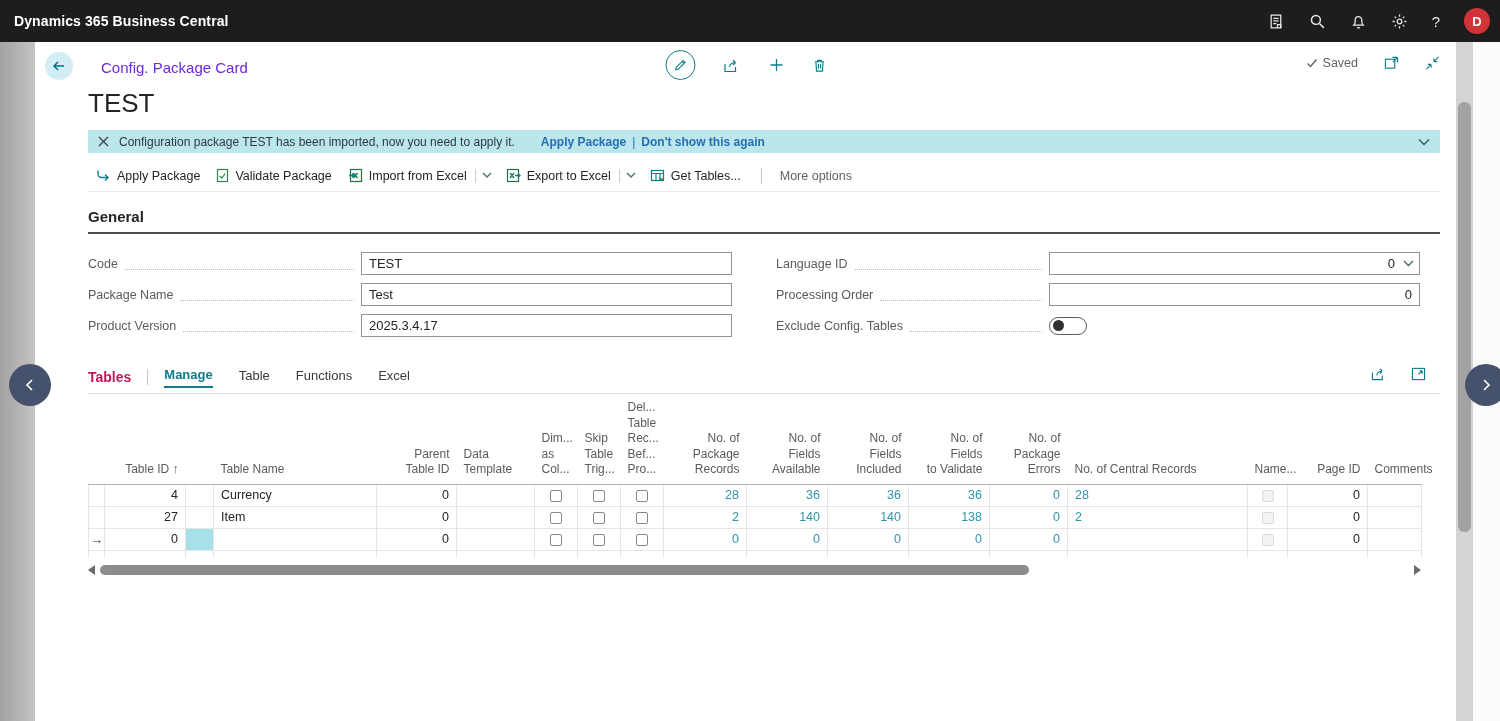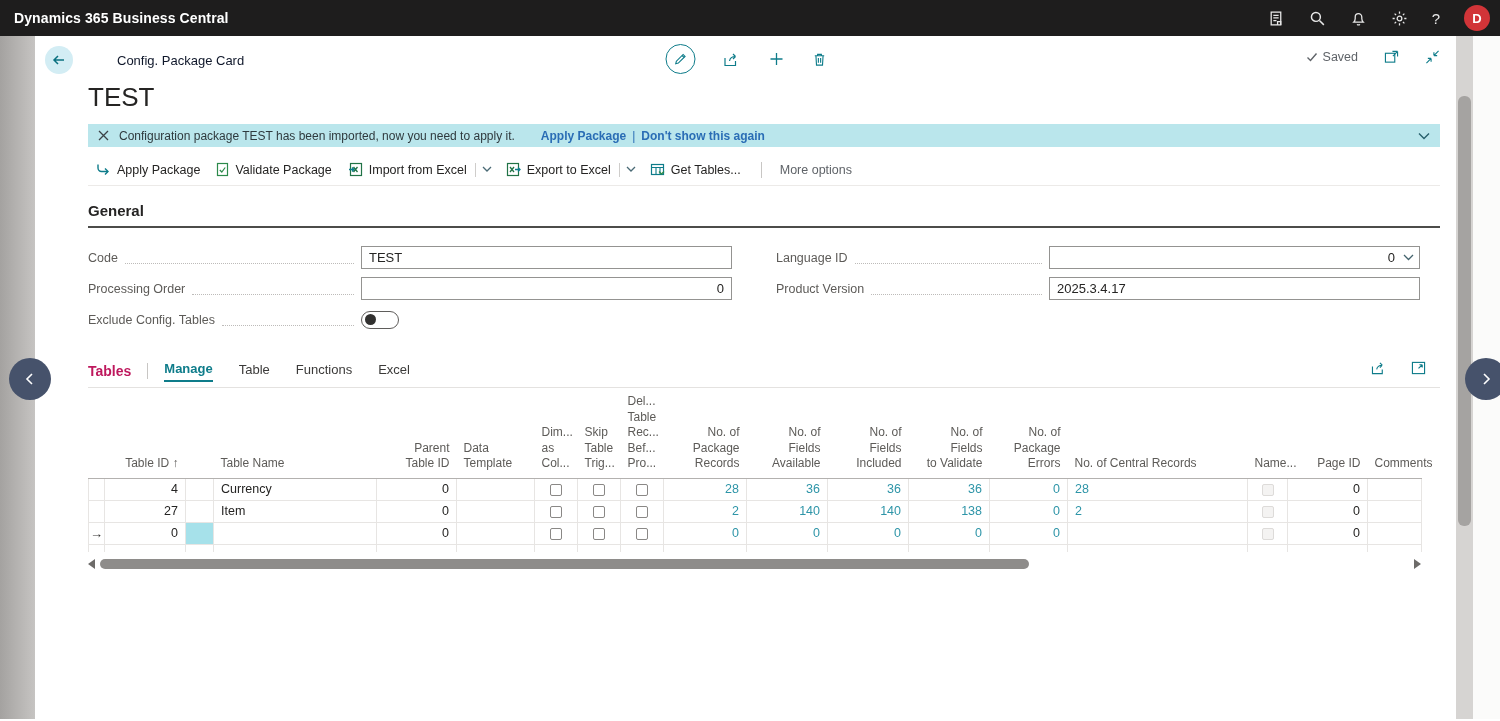"Dynamics 365 Business Central" .topbar { height: 36px -> 42px }
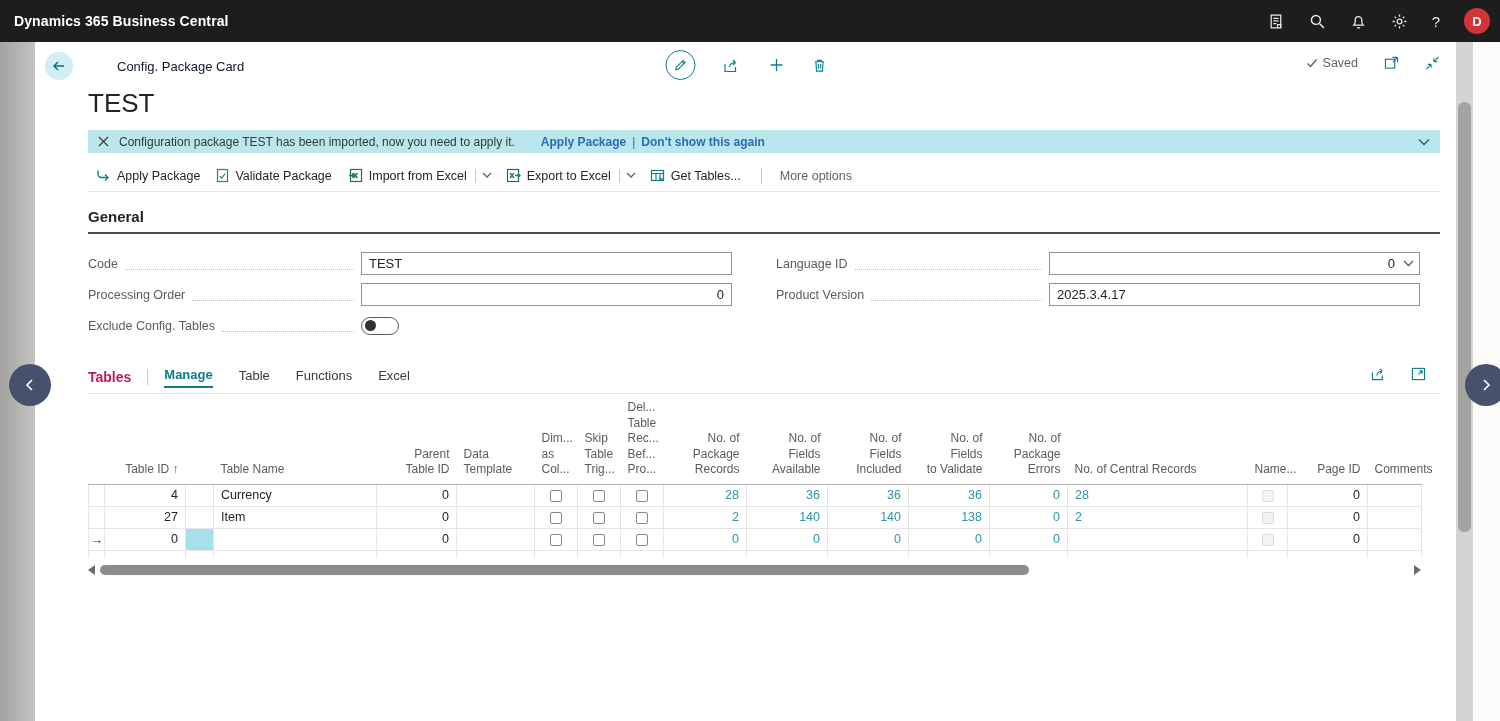"Config. Package Card" .breadcrumb { color: #0f172a -> #6d28d9; font-size: 13px -> 15px; left: 82px -> 66px }
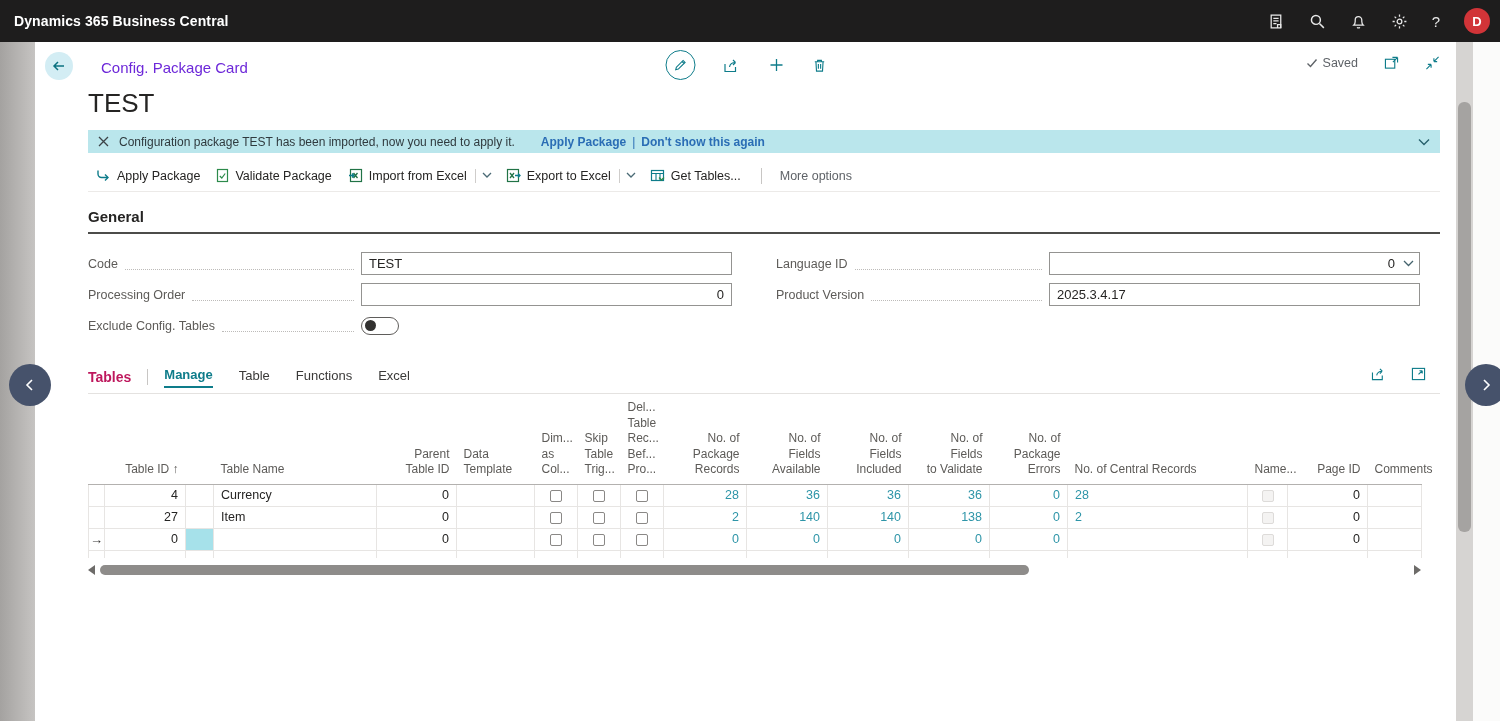"Package Name" div.field { html: none -> <div> <span>Package Name</span> <span></span> <span> <input> </span> </div> }
